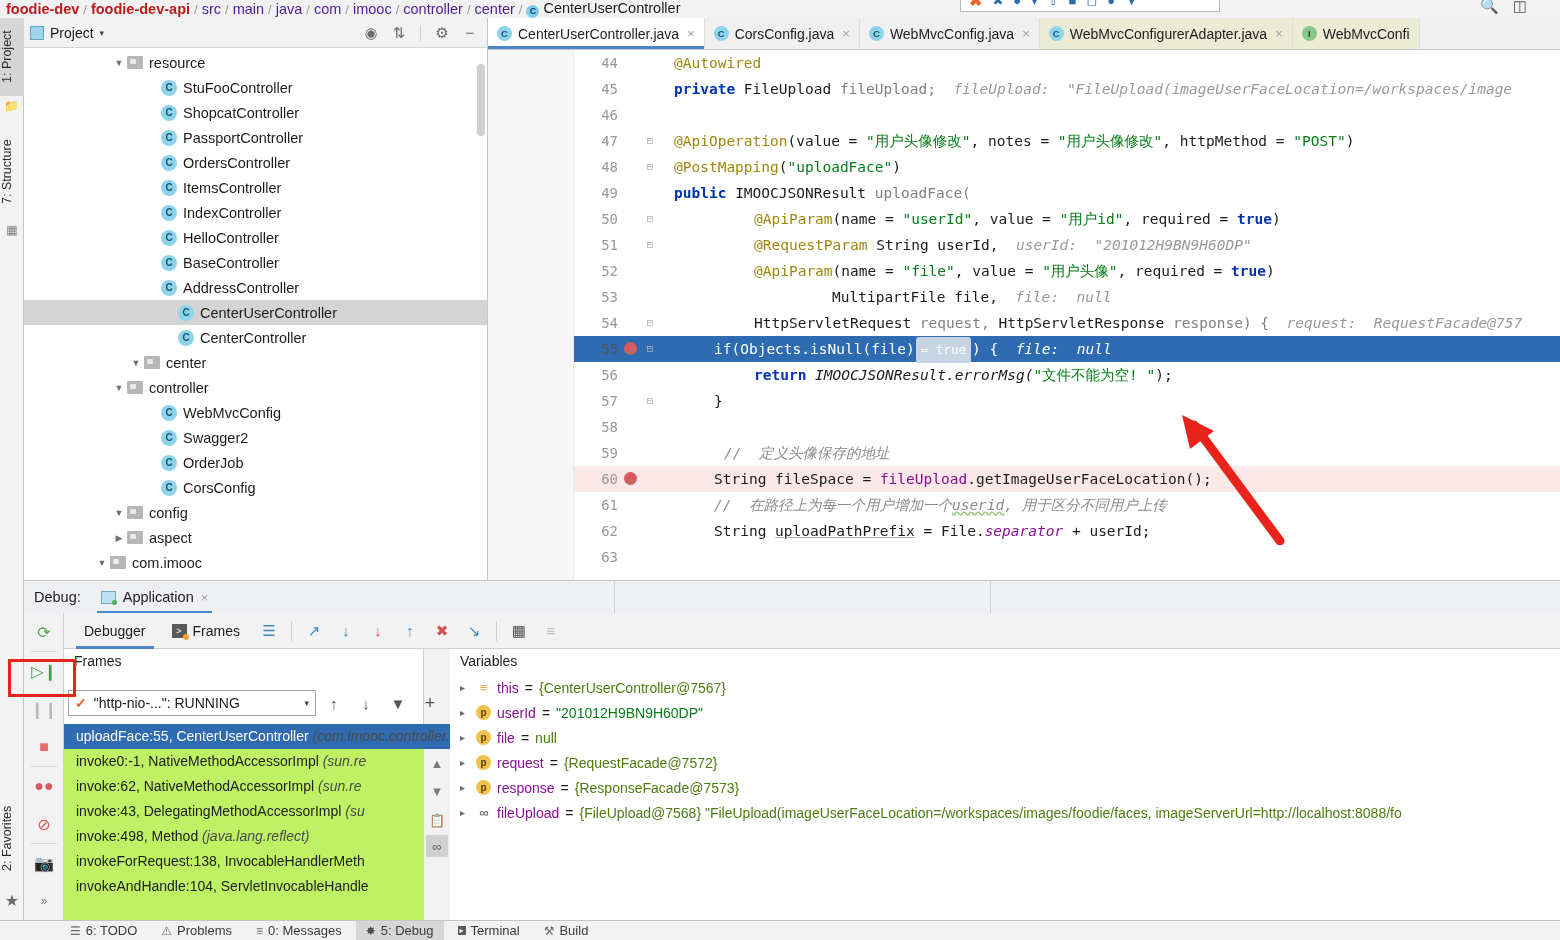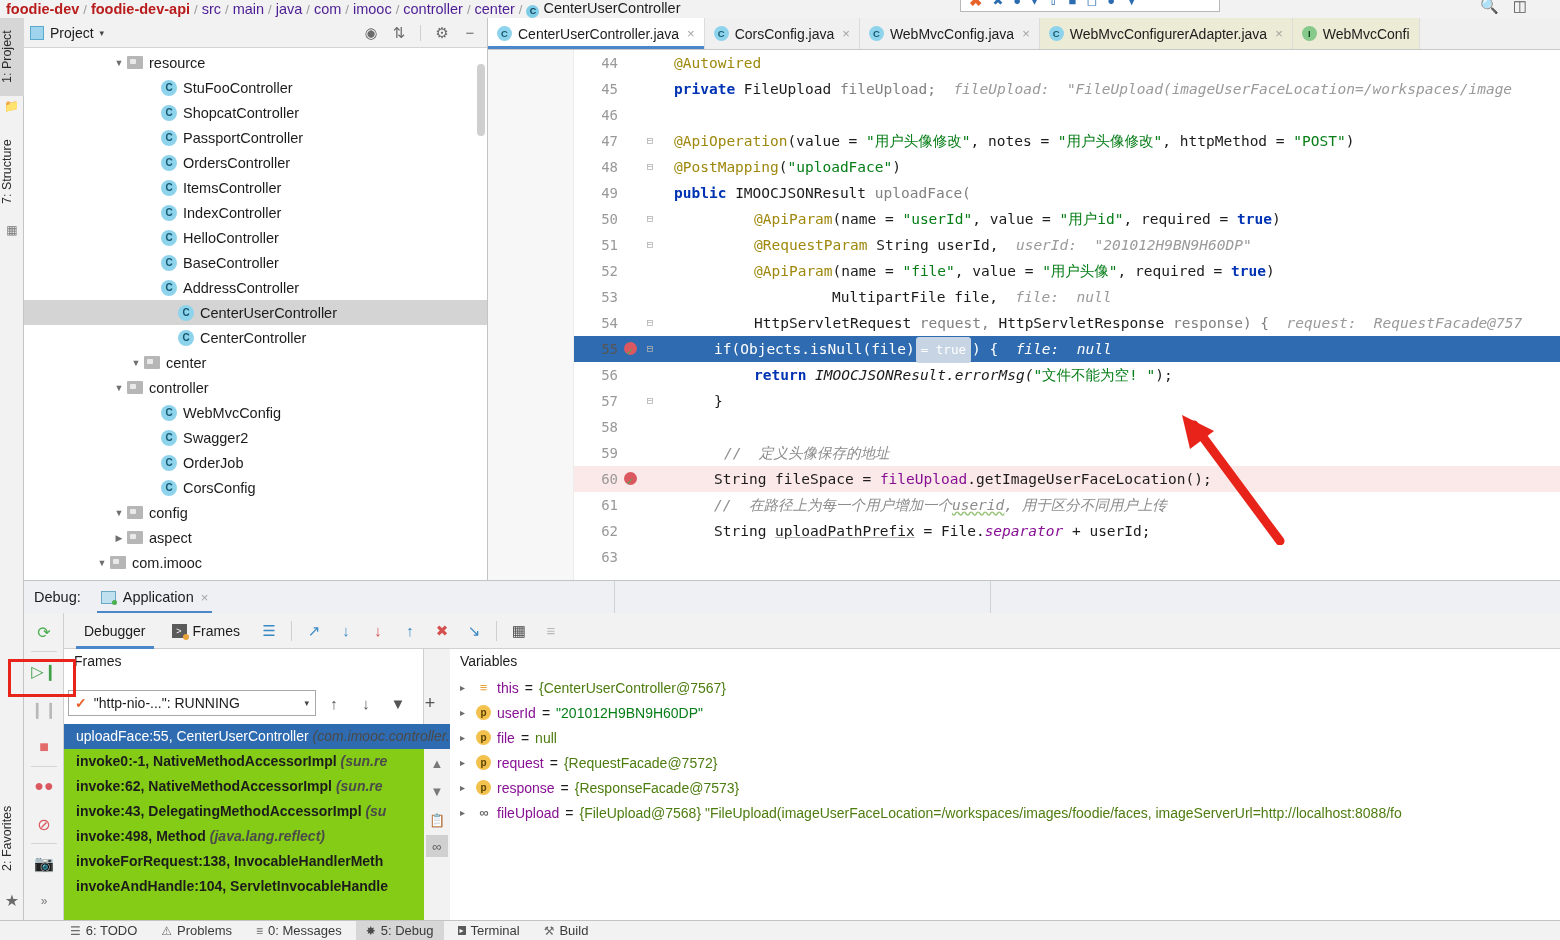"invoke0:-1, NativeMethodAccessorImpl" .frames-list { background: #84cc16 -> #bef264; font-weight: bold -> none }
